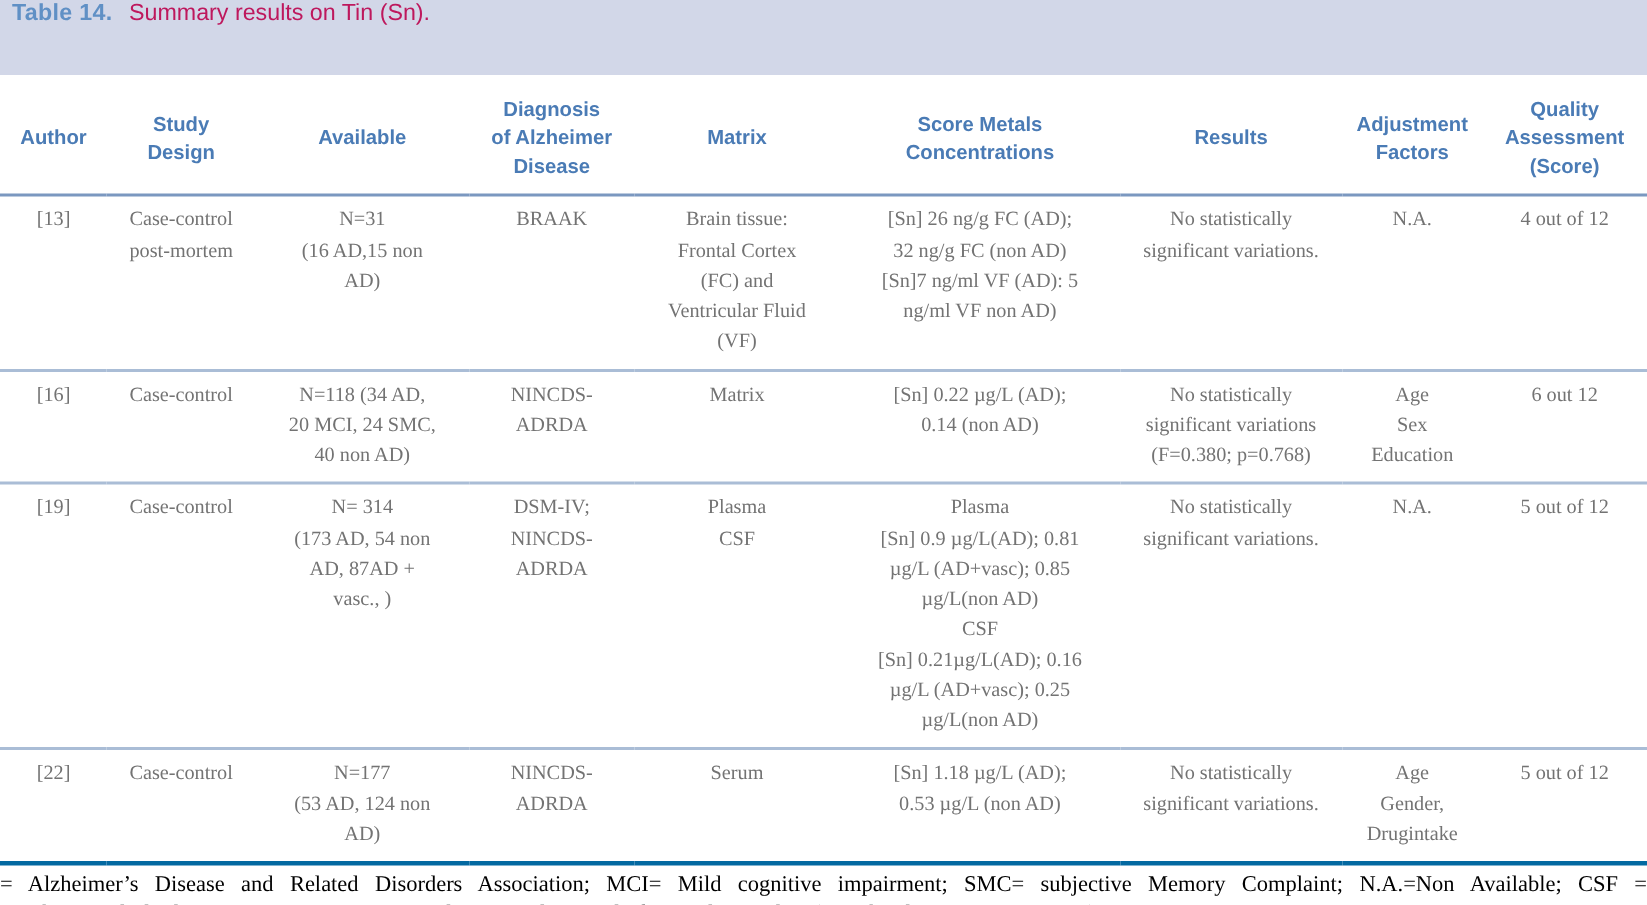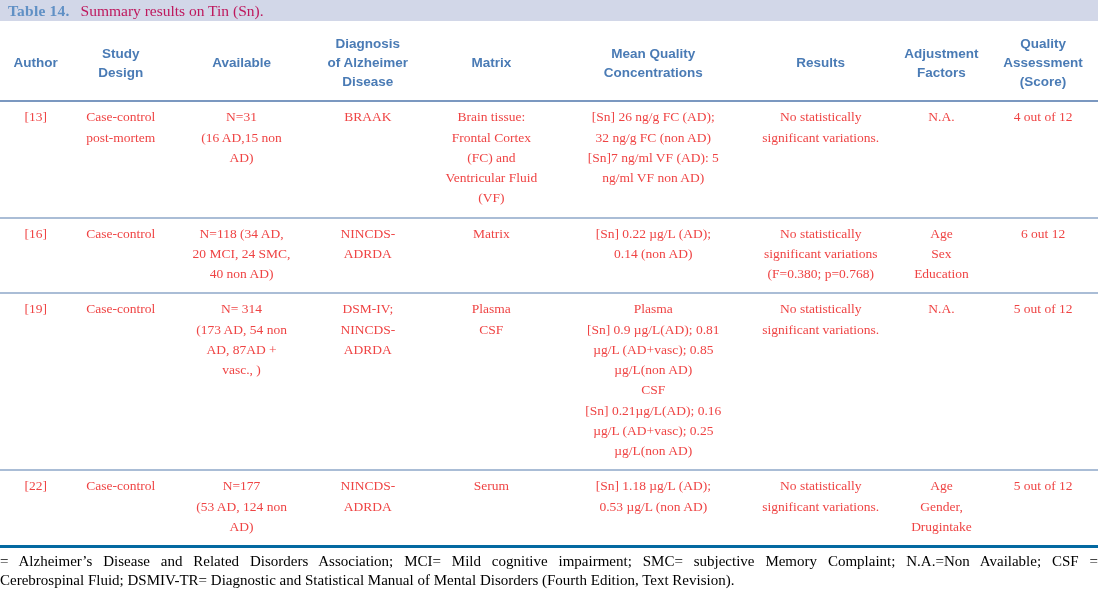"Table 14." .title-bar { align-items: center -> none; font-family: Liberation Serif, serif -> Liberation Sans, sans-serif; height: 21px -> 50px }
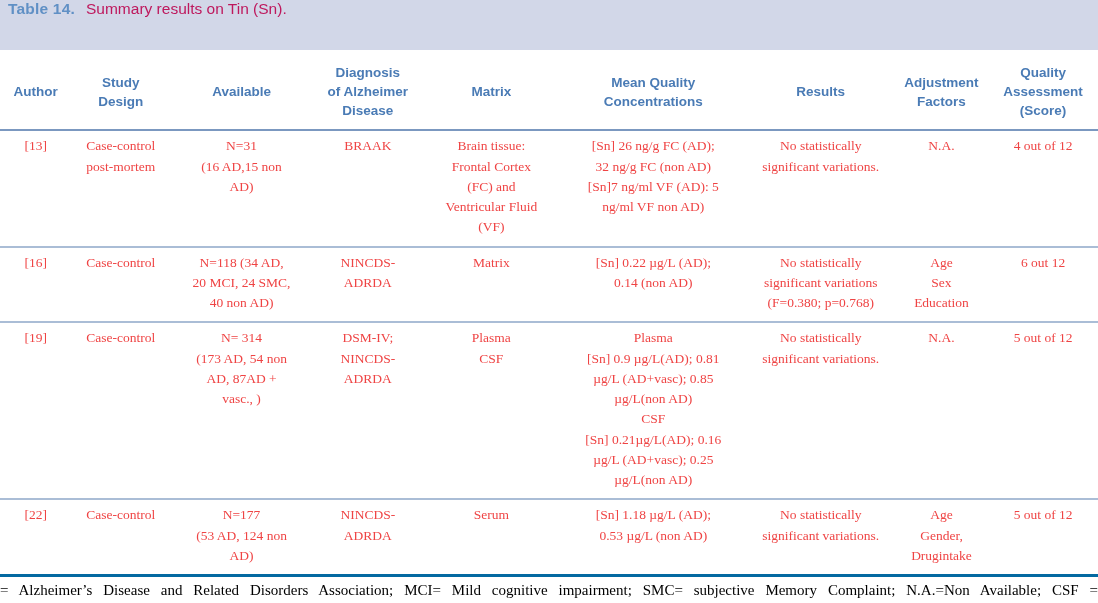"Mean Quality" th { text: Mean Quality -> Score Metals }
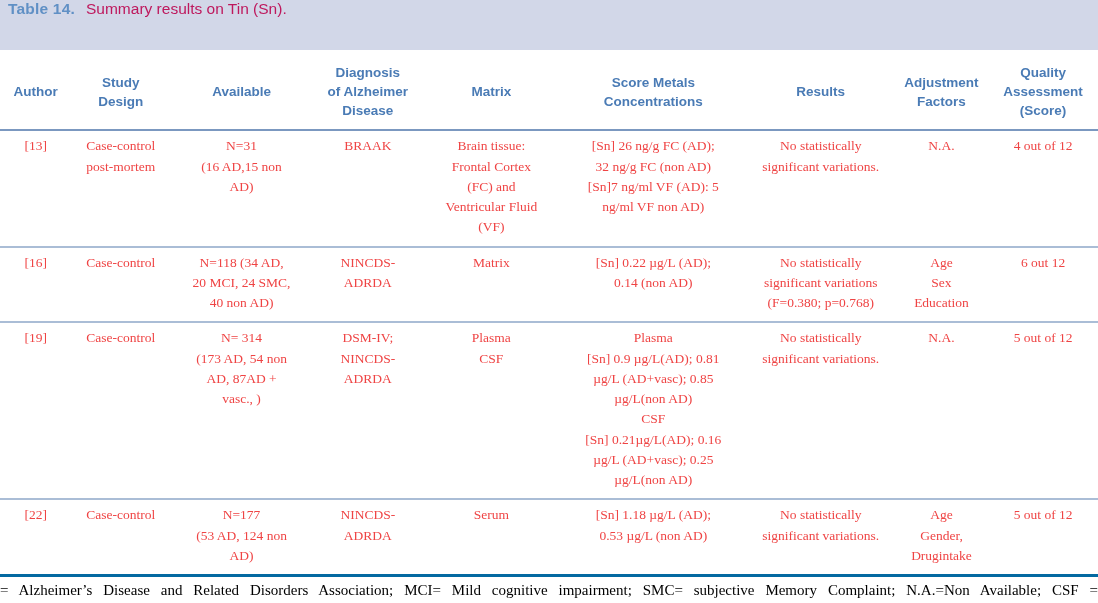"[13]" tbody td { color: #ef4444 -> #737373 }
